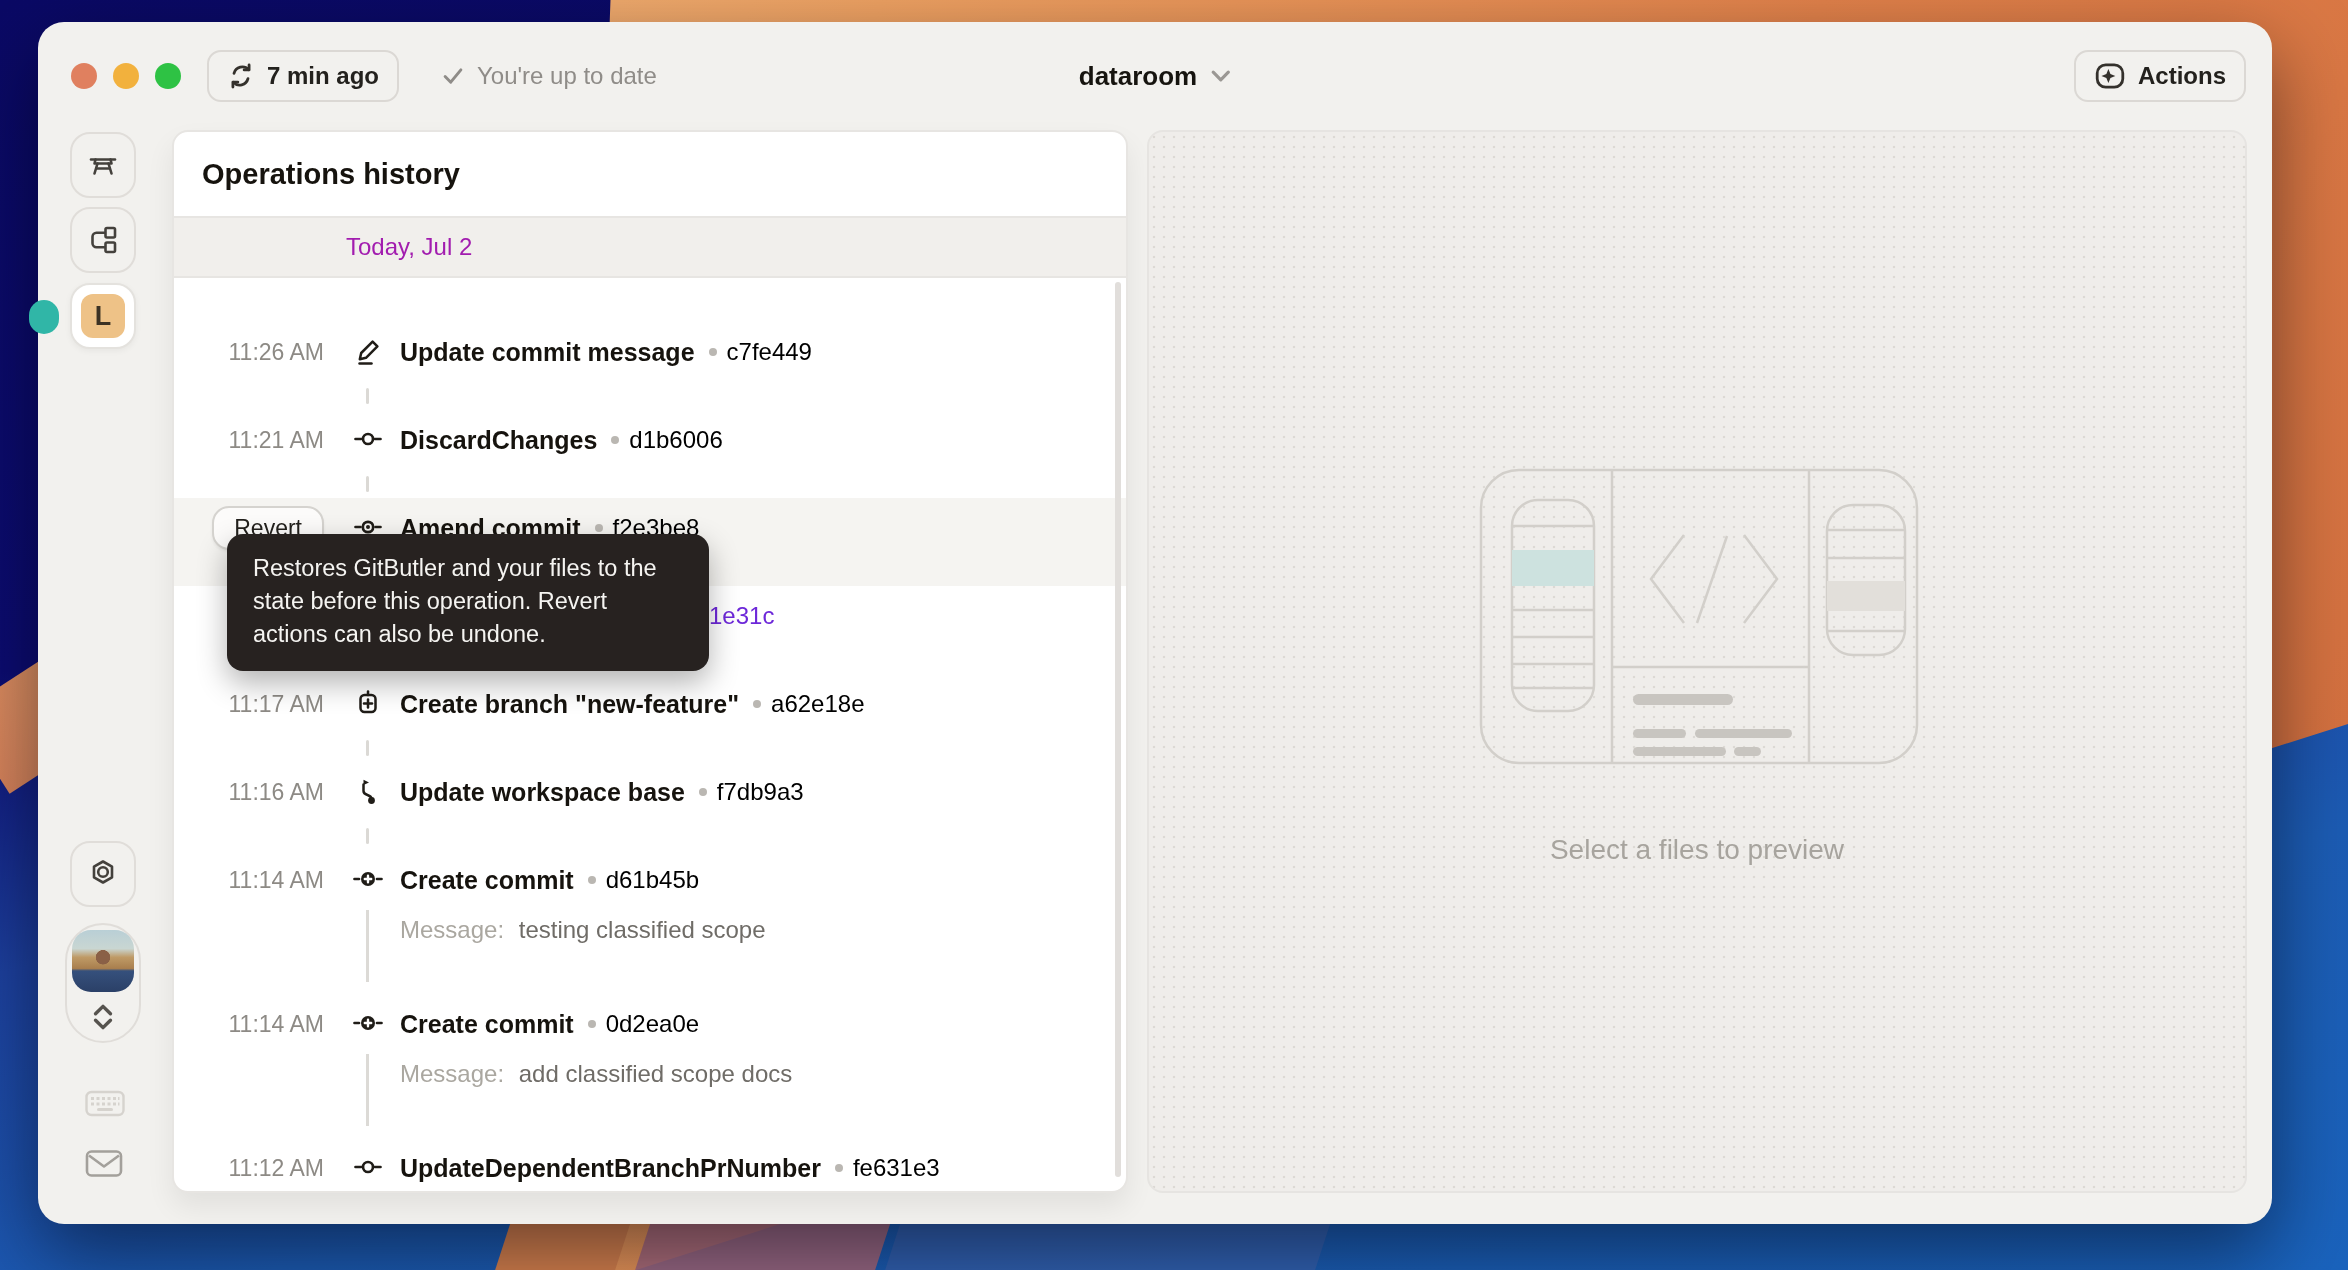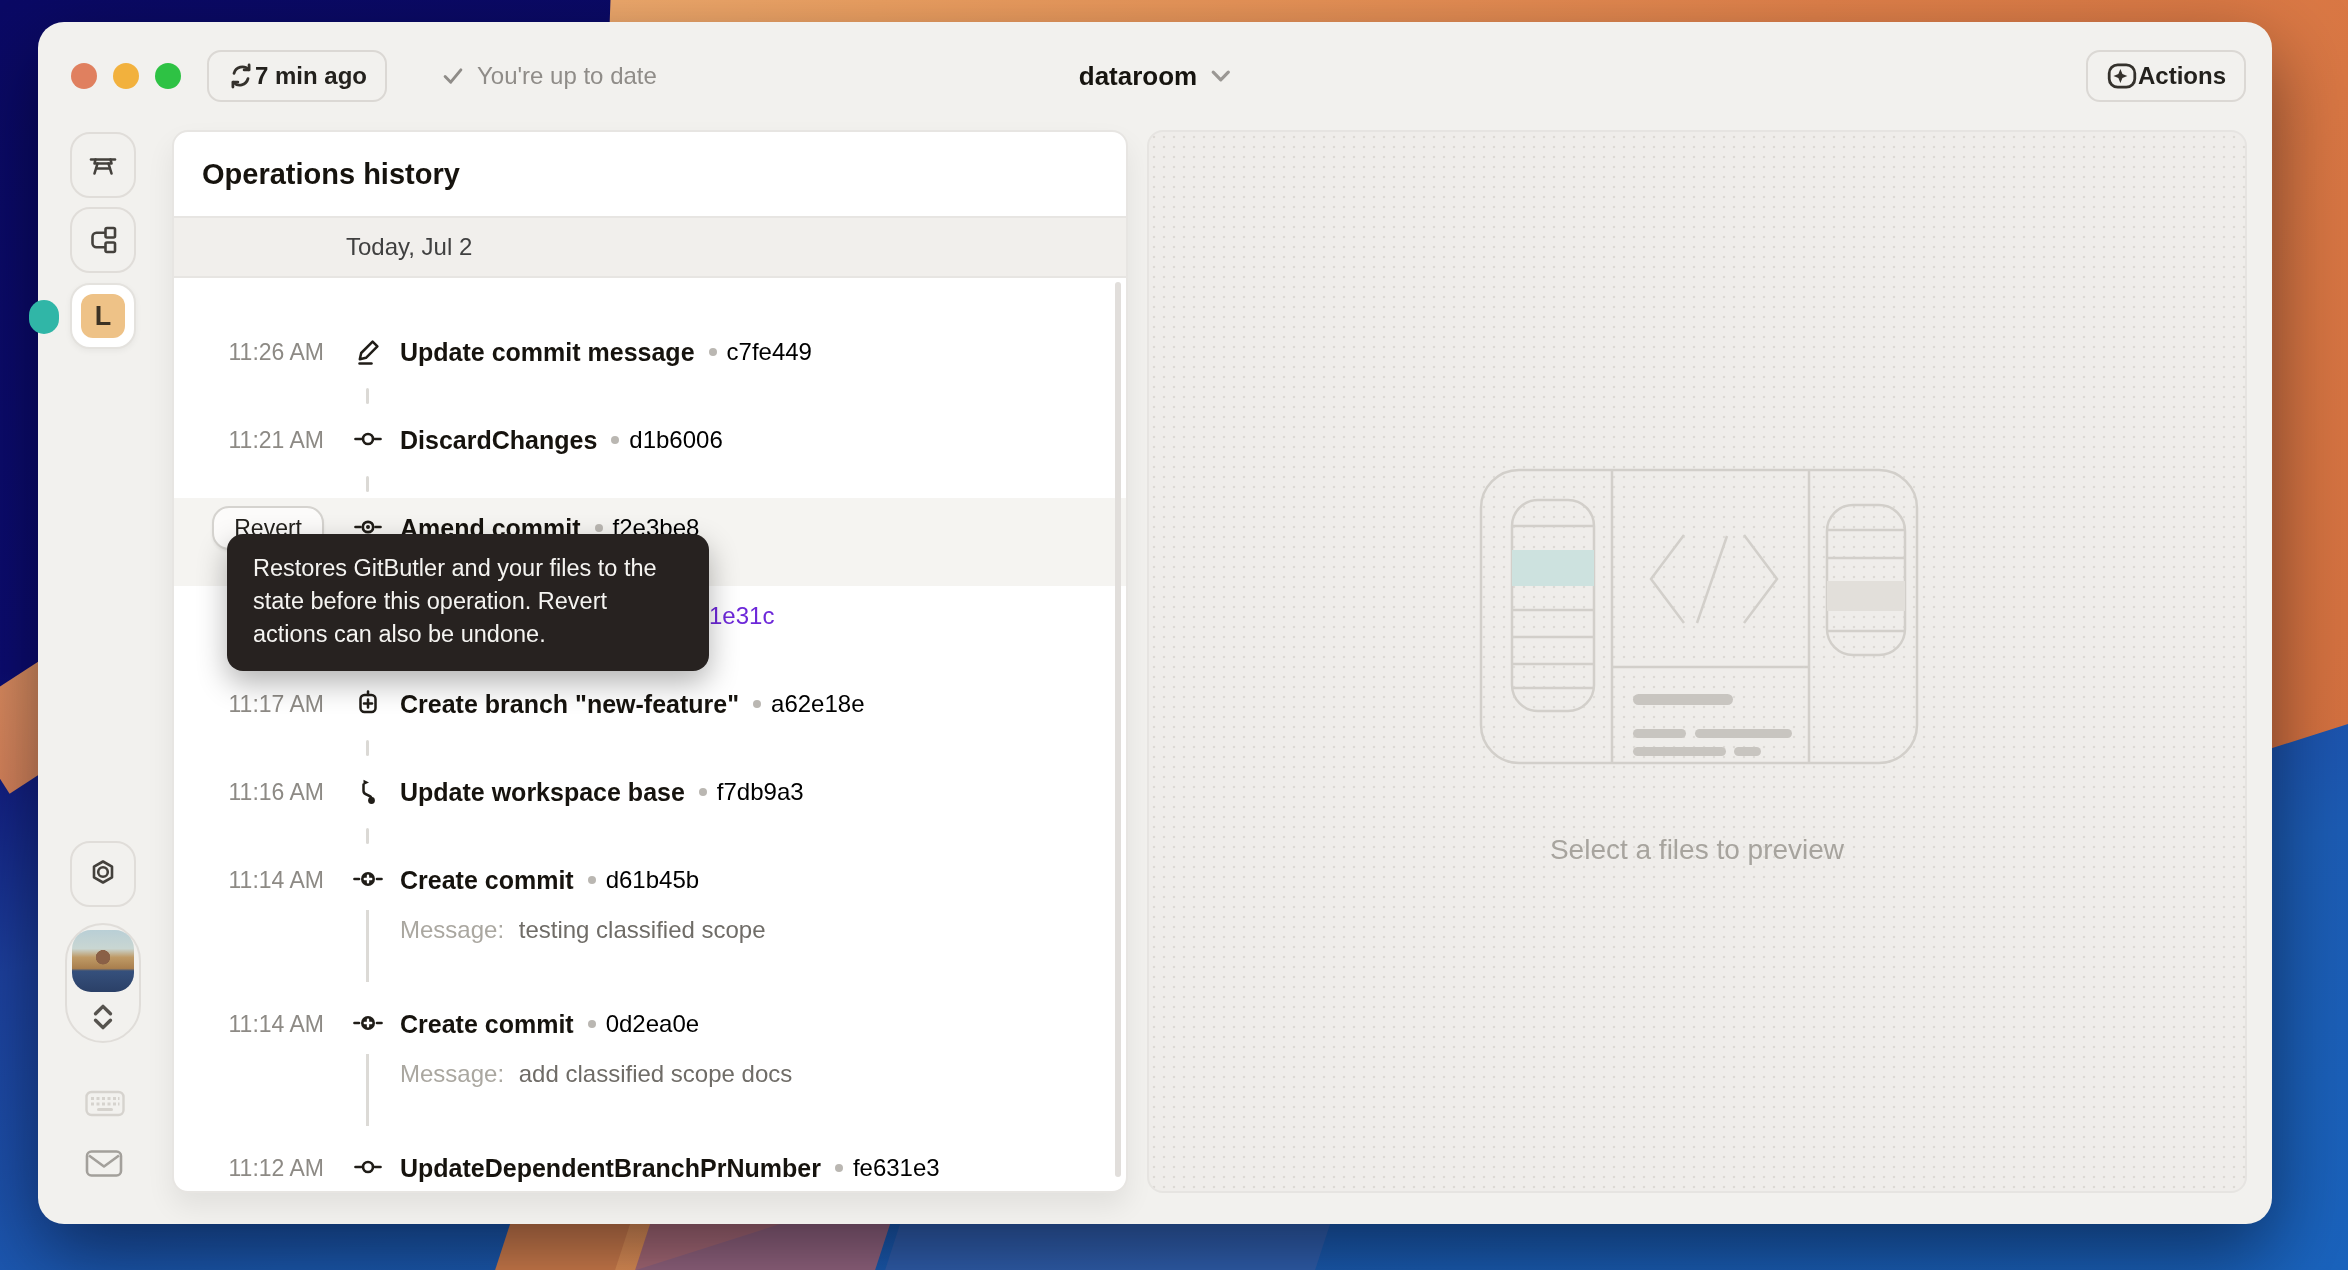"7 min ago" .pill-btn { gap: 0 -> 12px }
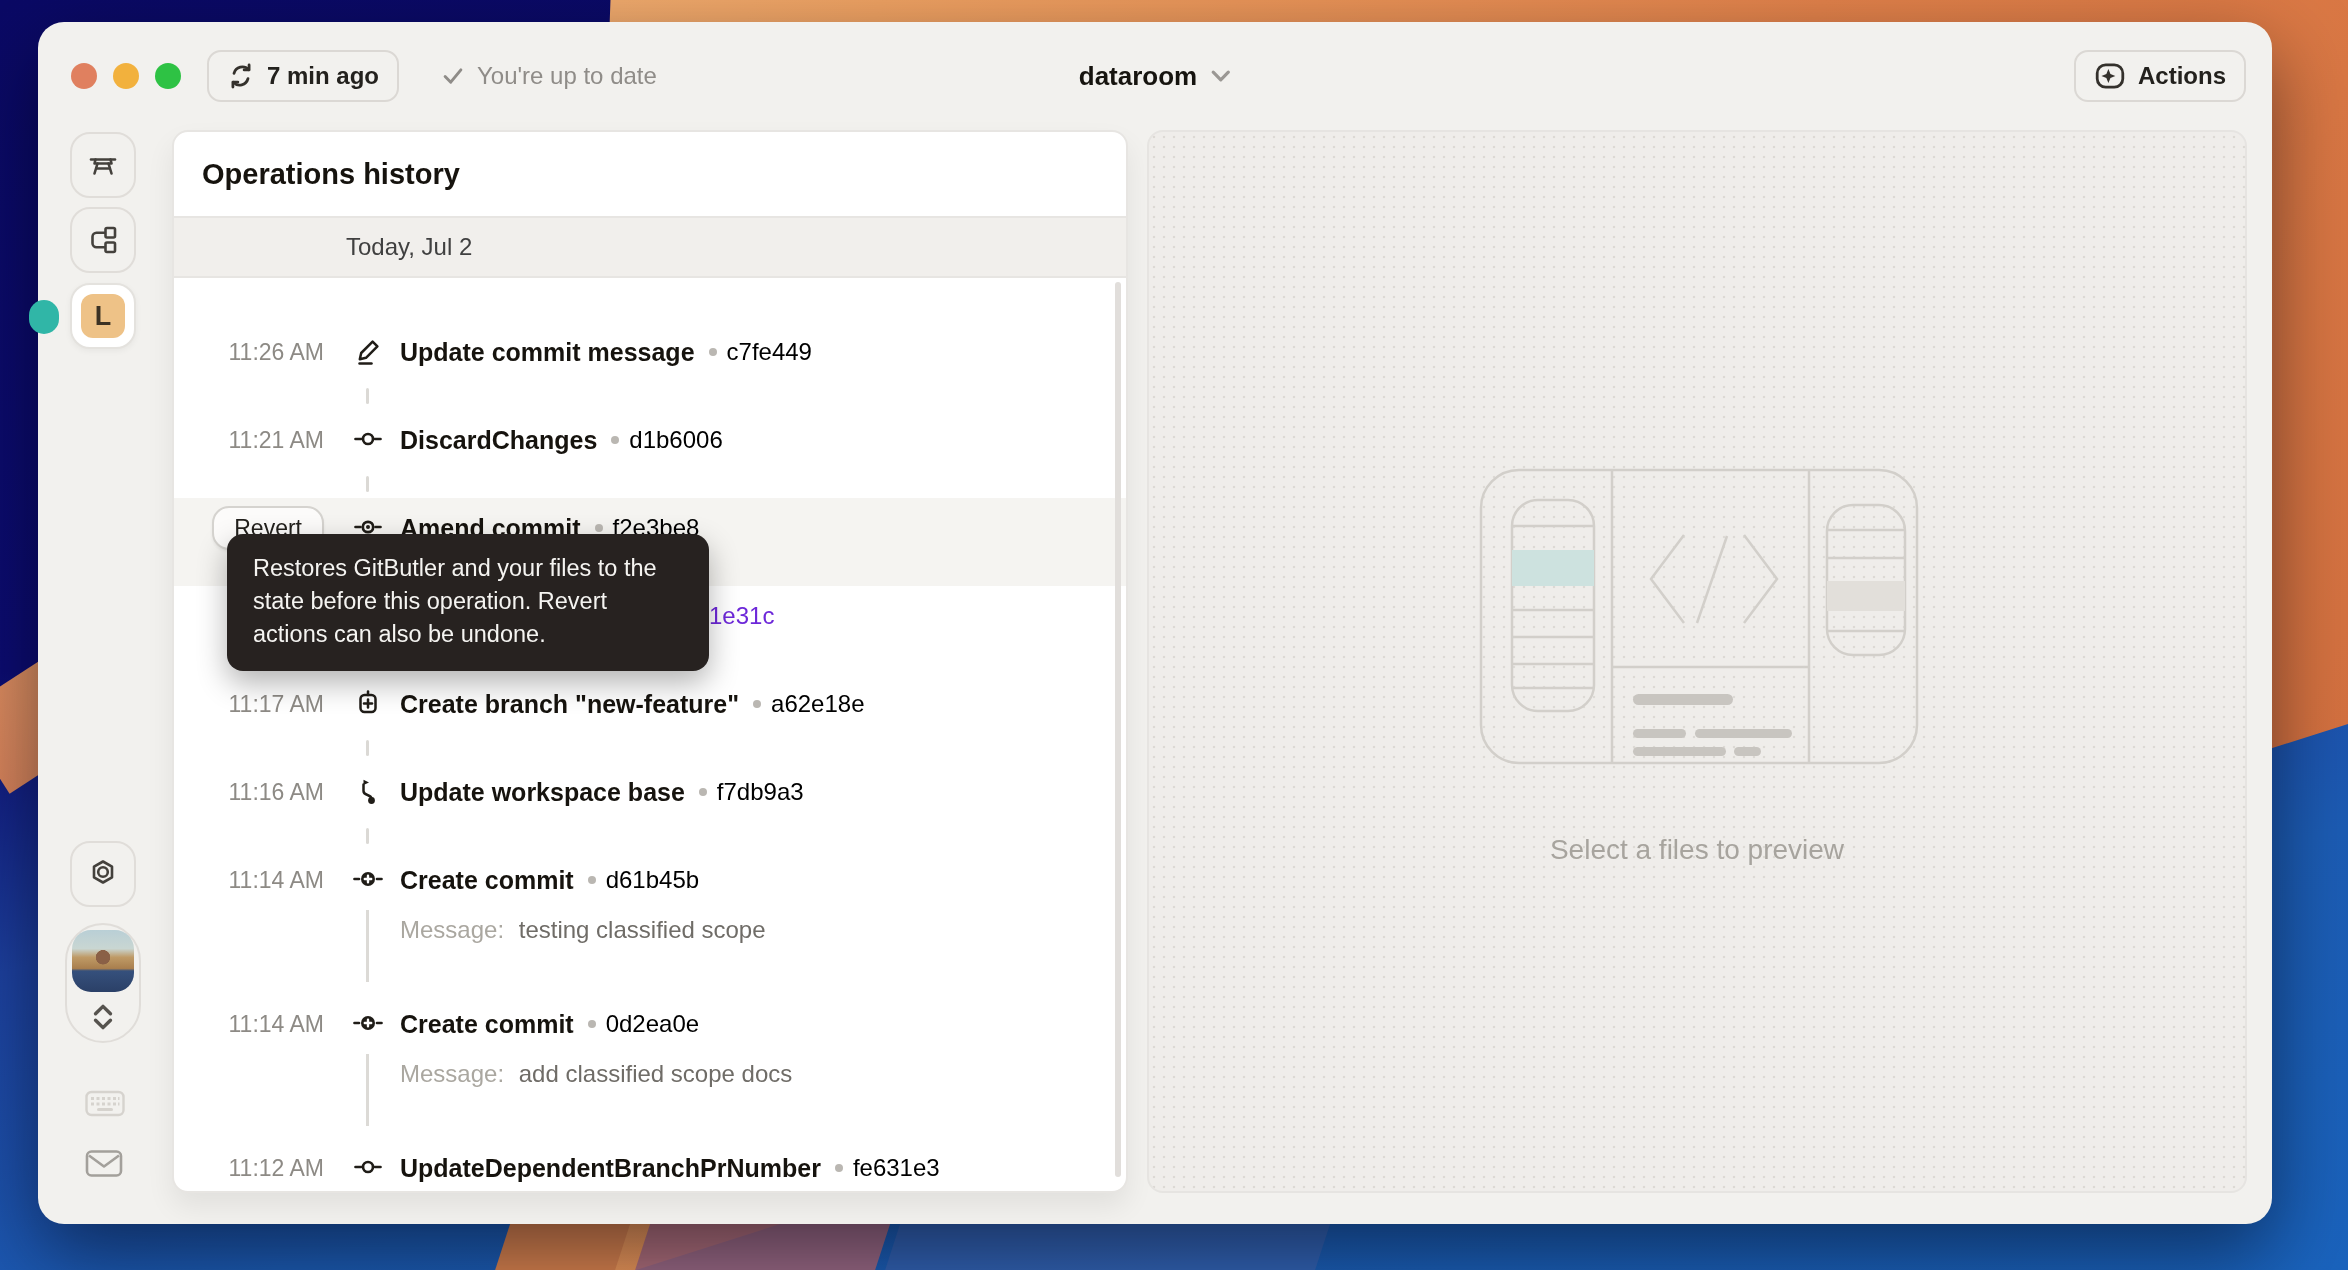"Today, Jul 2" .date-band { color: #404040 -> #a21caf }
